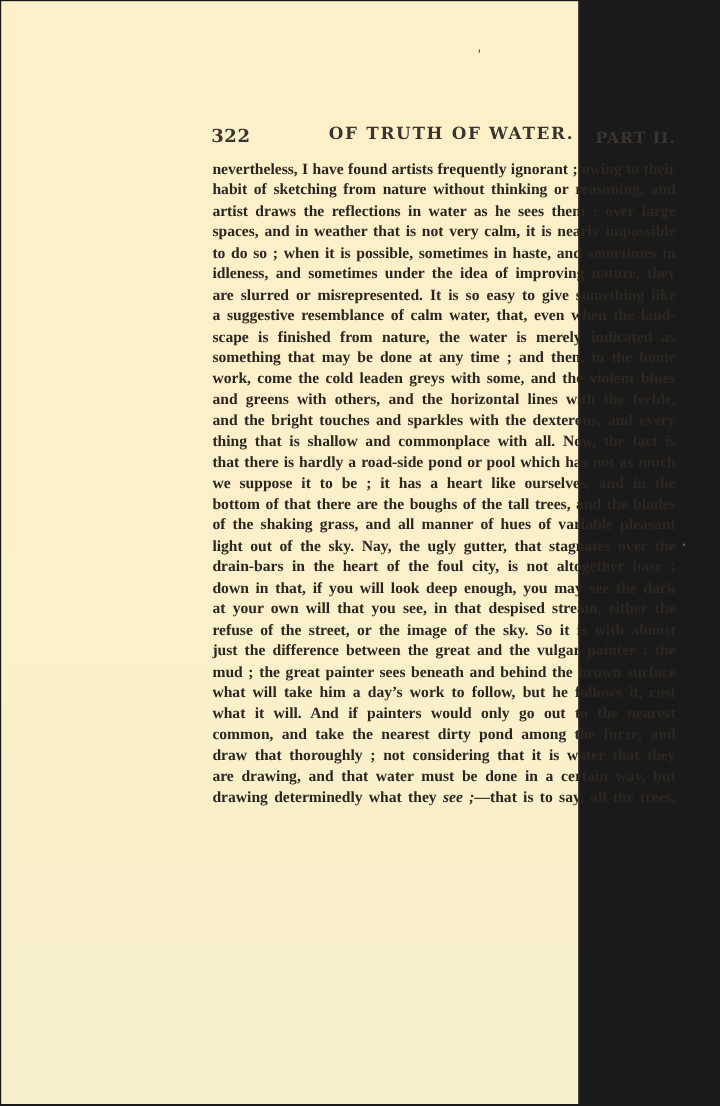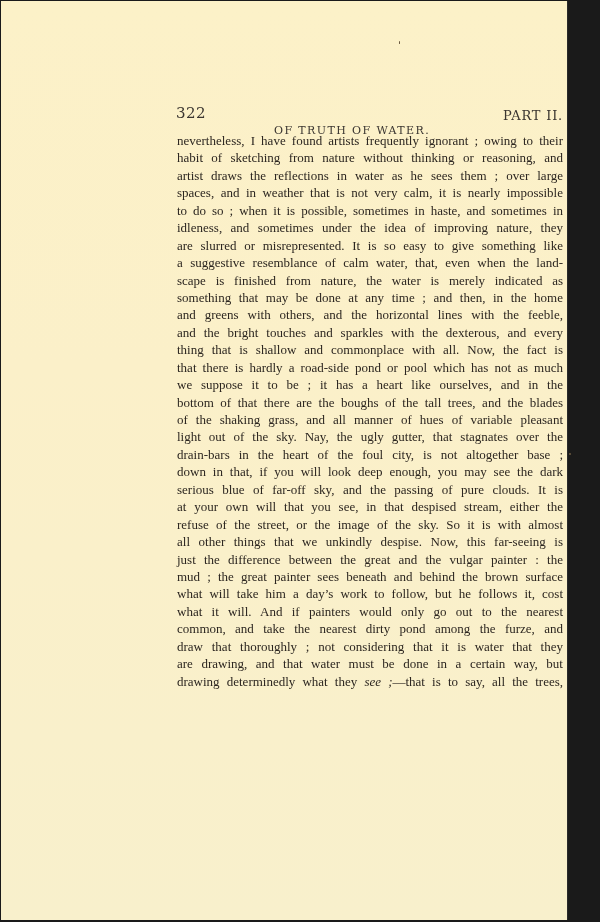"322" .page { font-weight: none -> bold; width: 567px -> 482px }
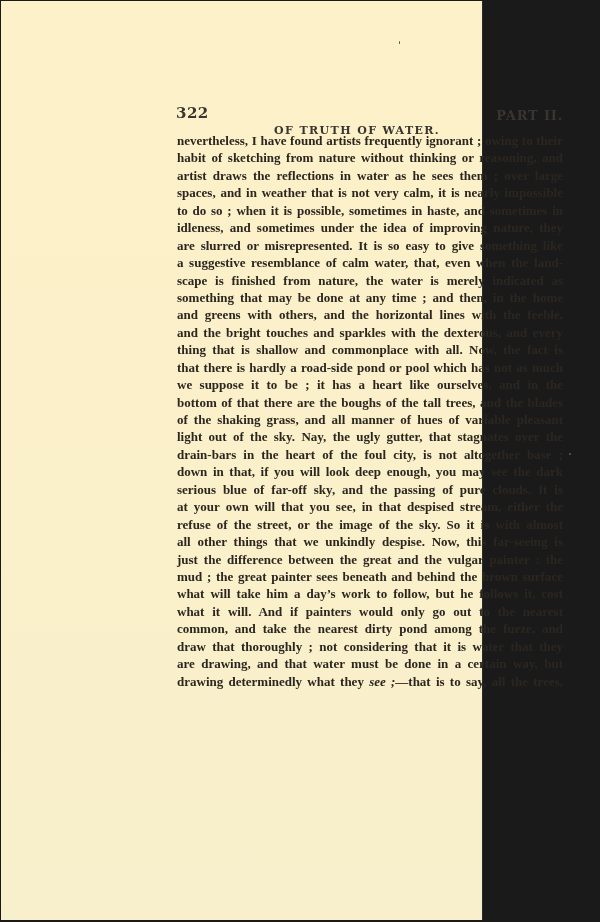"OF TRUTH OF WATER." .running-title { font-size: 11px -> 14px; top: 20px -> 0 }
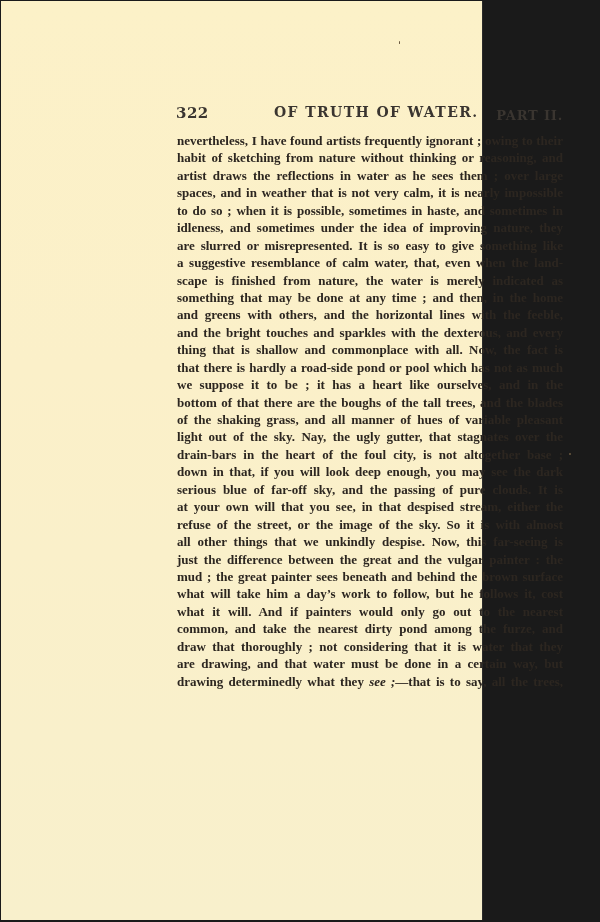"work, come the cold leaden" span.line { html: none -> <span>work, come the cold leaden greys with some, and the violent blues</span> }
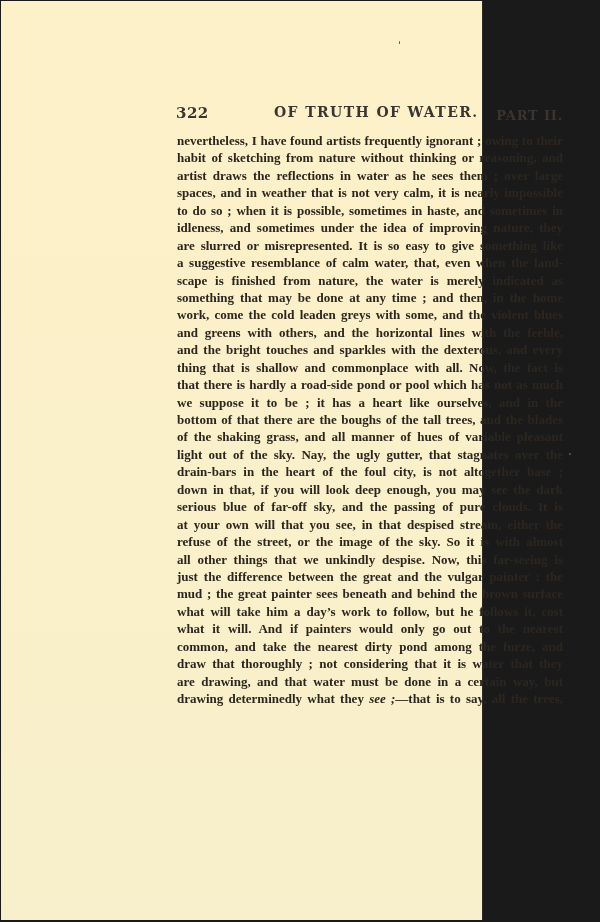"serious blue of far-off sky," span.line { html: <span>serious blue of far-off sky, and the passing of pure clouds. It is</span> -> none }
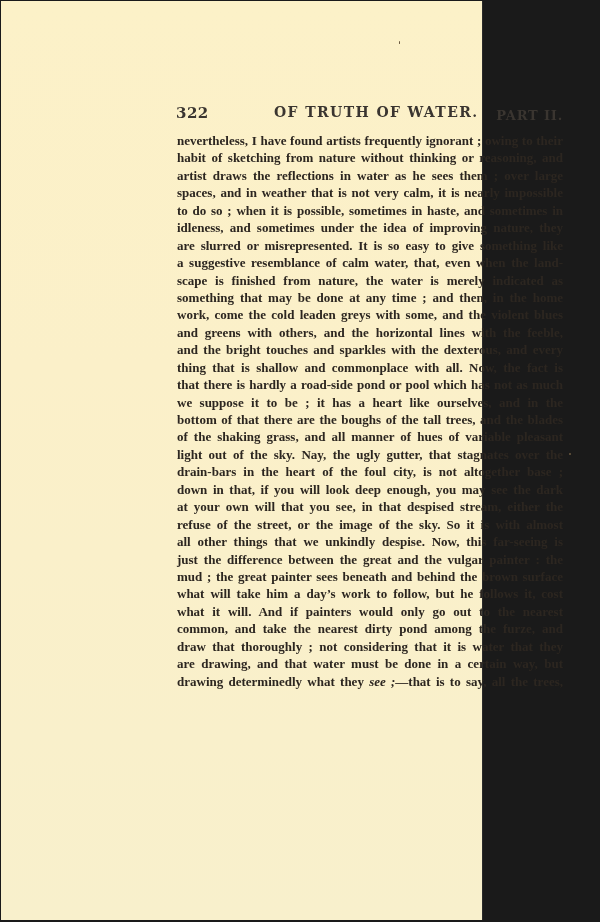"all other things that we" span.line { html: <span>all other things that we unkindly despise. Now, this far-seeing is</span> -> none }
